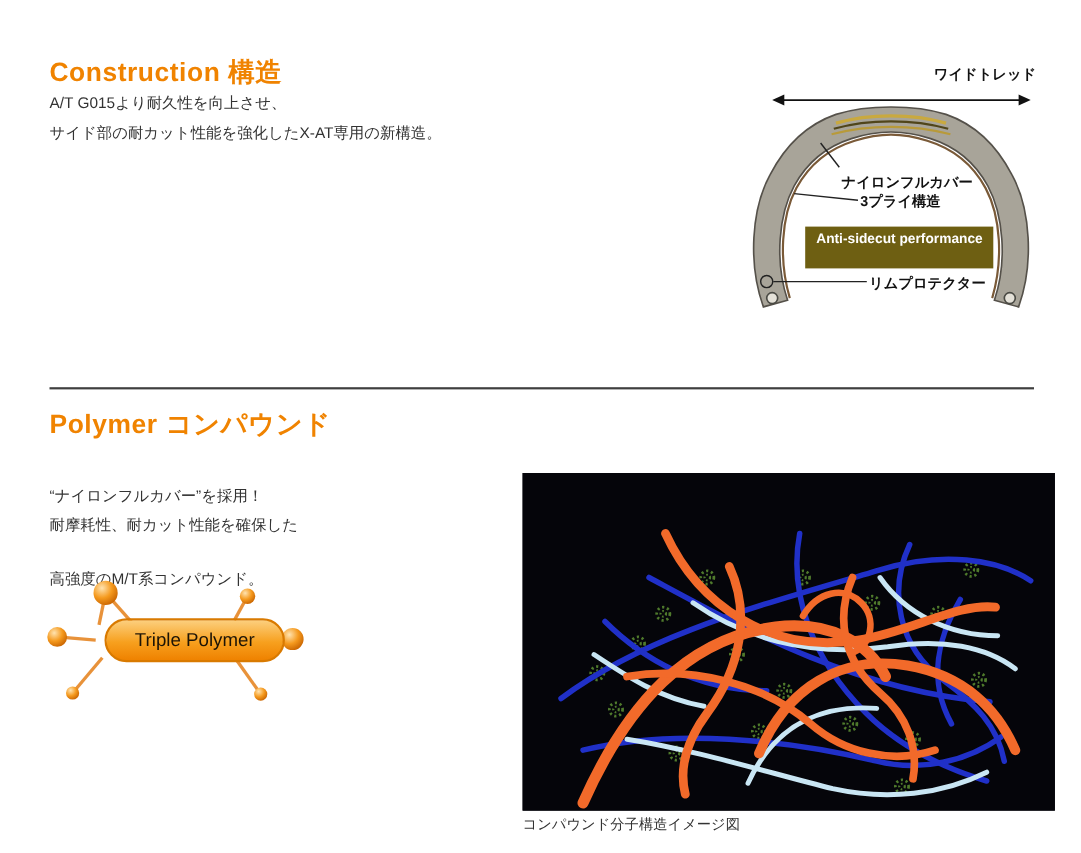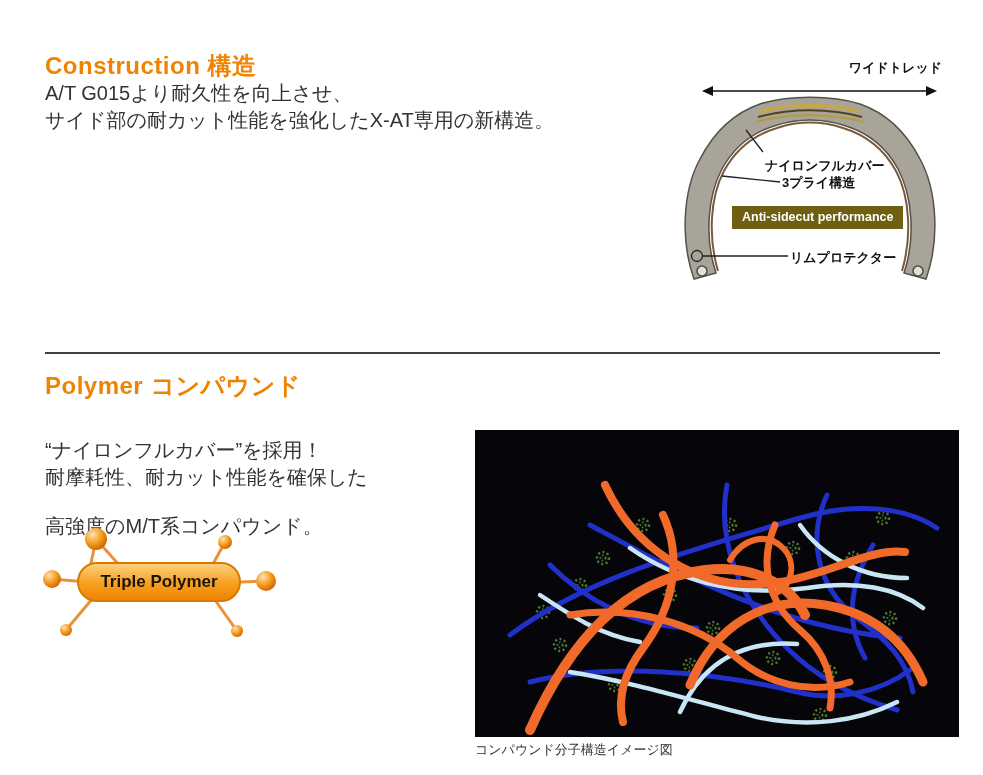"A/T G015より耐久性を向上させ、" .desc-line { font-size: 20px -> 14px }
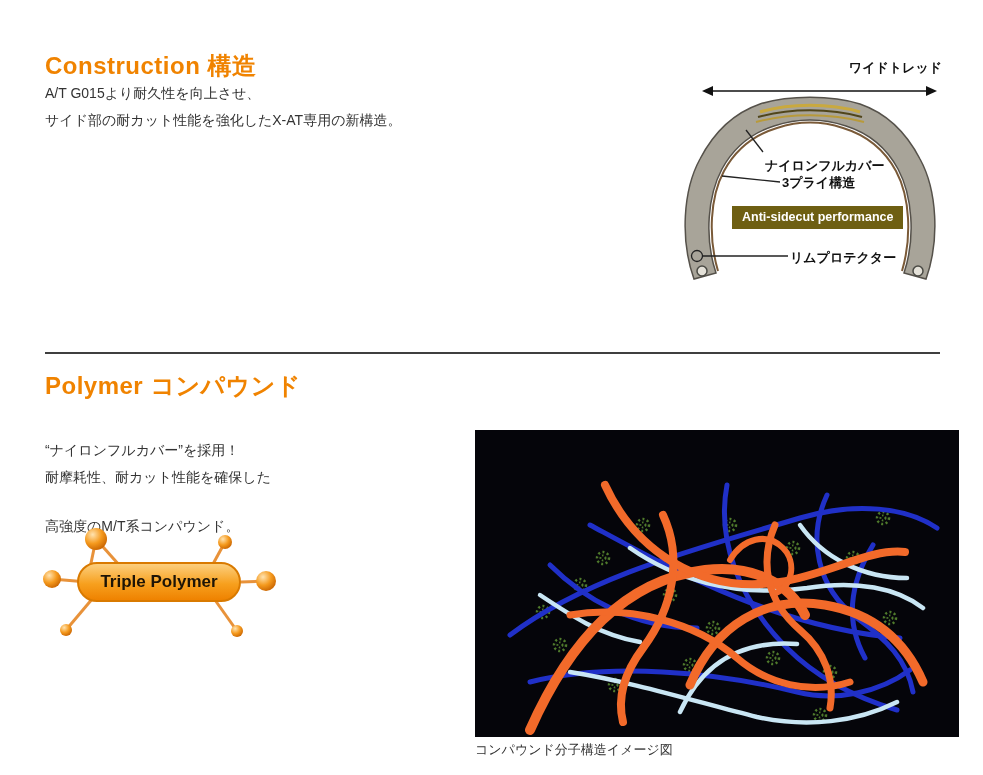"Anti-sidecut performance" .anti-badge { padding: 4px 10px 5px -> 4px 10px 20px }
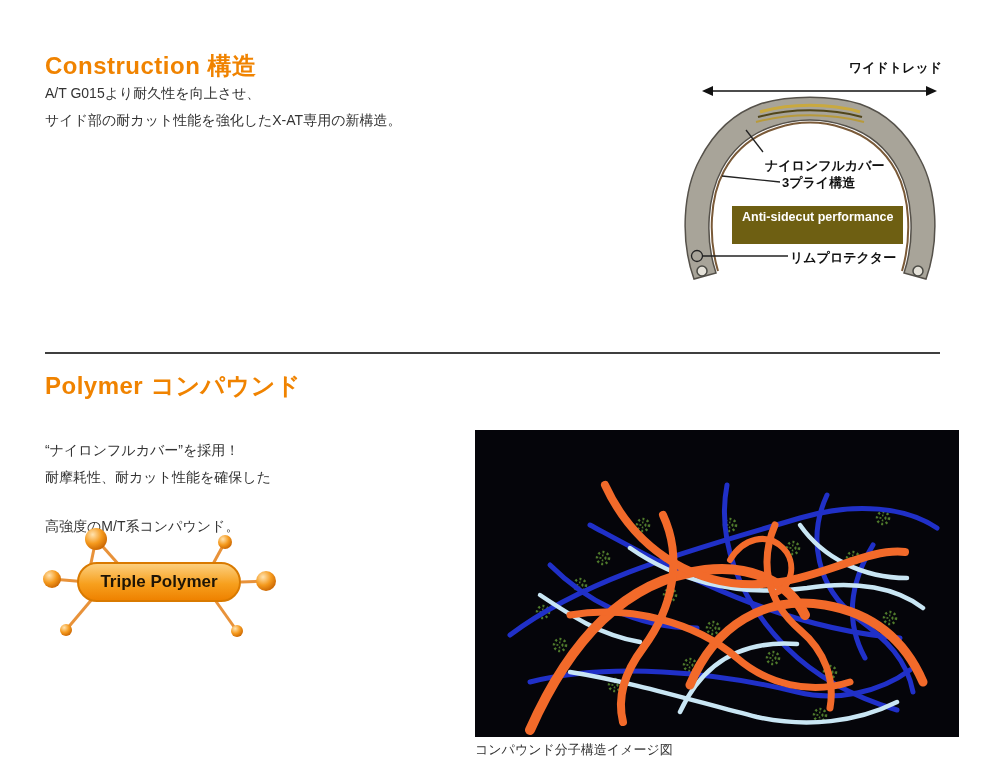"Triple Polymer" .pill { font-weight: bold -> normal; left: 42px -> 60px }
